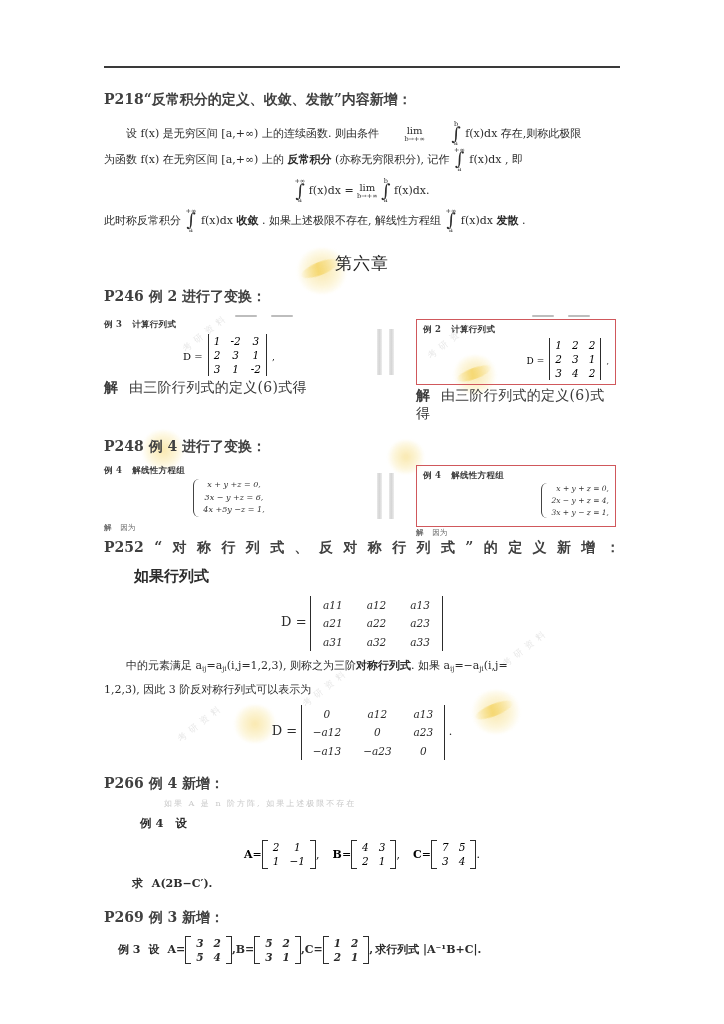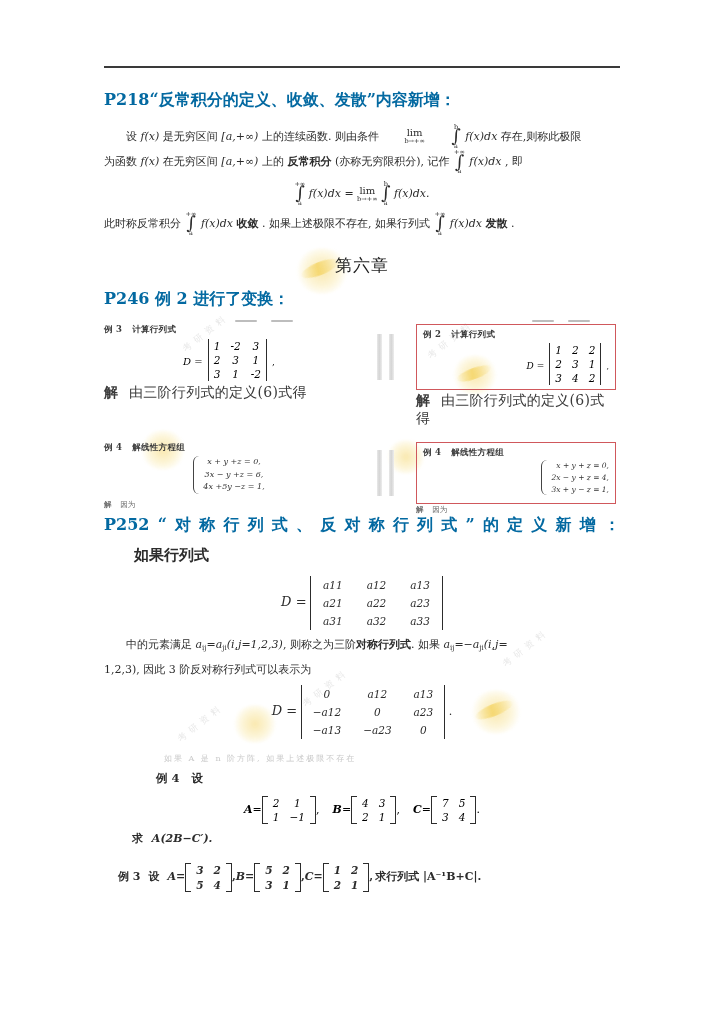"P218“反常积分的定义、收敛、发散”内容新增：" .hd { color: #0369a1 -> #404040; font-size: 16px -> 14px }
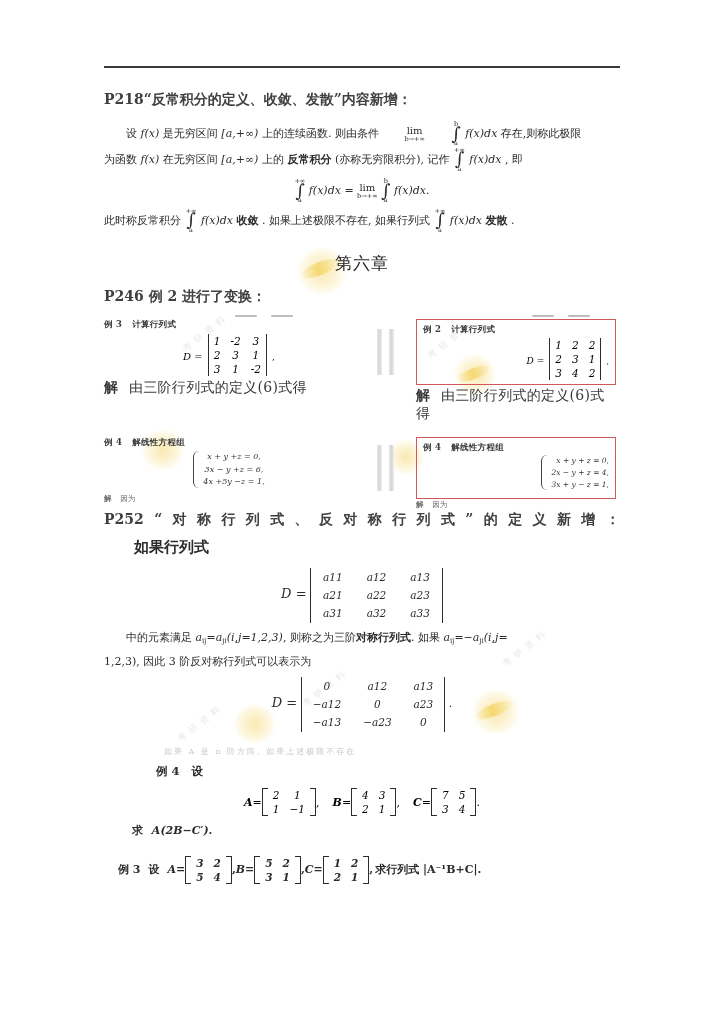"f(x)" .it { font-style: italic -> none }
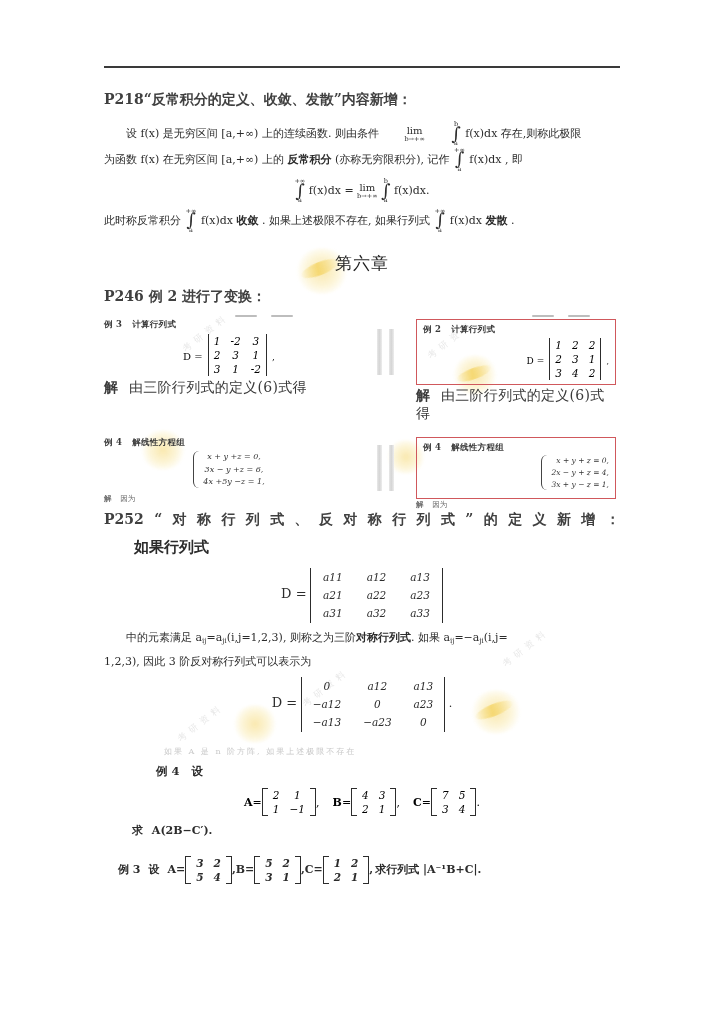". 如果上述极限不存在, 如果行列式" span { text: 如果行列式 -> 解线性方程组 }
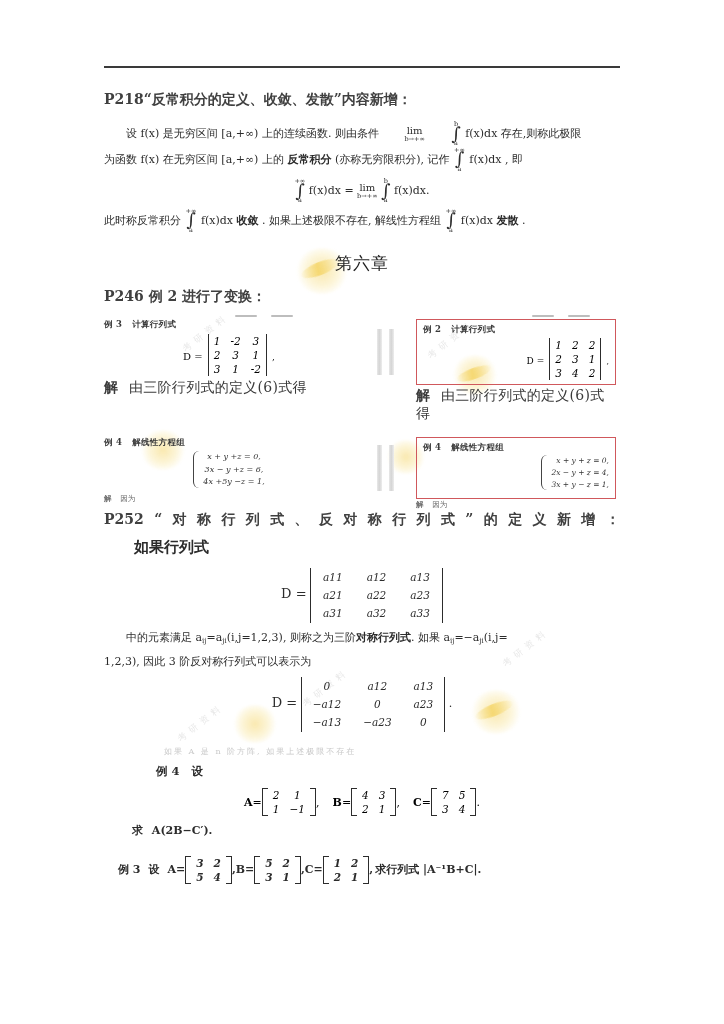"P248 例 4 进行了变换：" div.hd { html: none -> <div>P248 例 4 进行了变换：</div> }
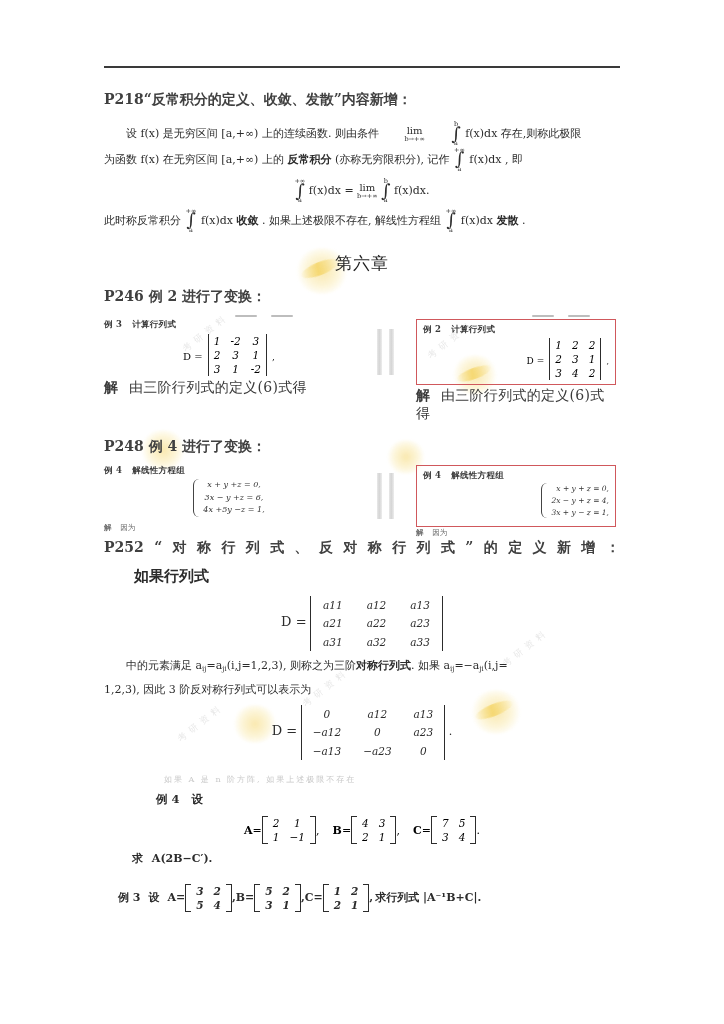"P266 例 4 新增：" div.hd { html: none -> <div>P266 例 4 新增：</div> }
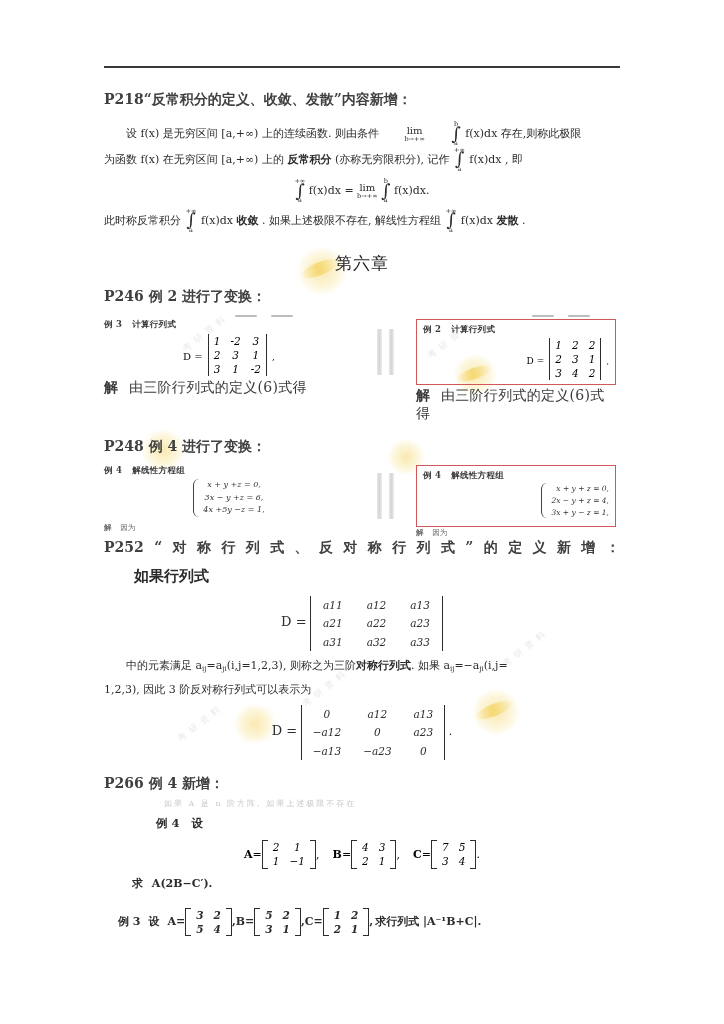"例 4 设" div.scan { margin-left: 52px -> 36px }
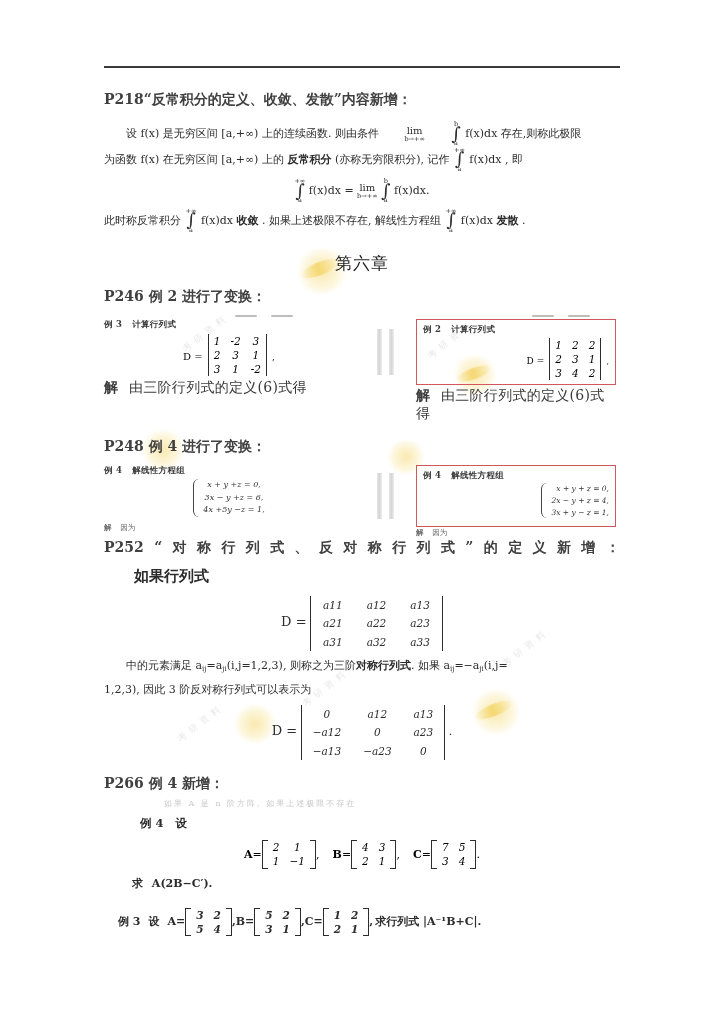"P269 例 3 新增：" div.hd { html: none -> <div>P269 例 3 新增：</div> }
